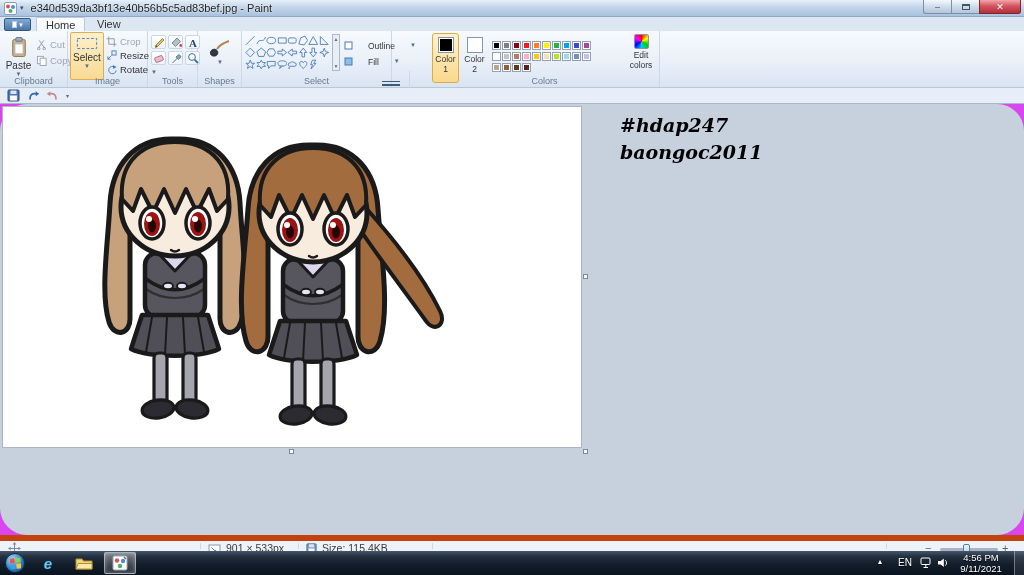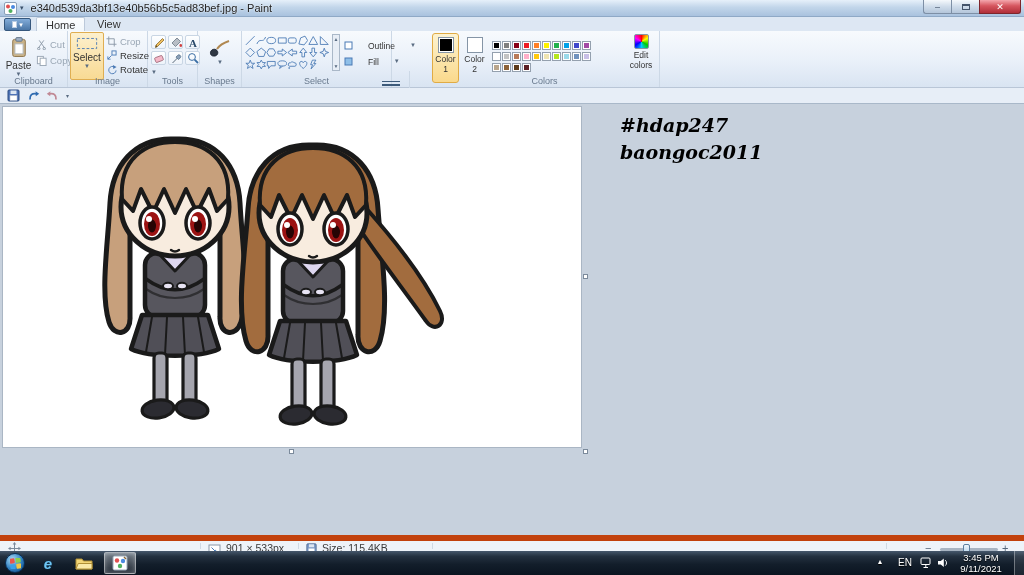"#hdap247" #workspace { border-radius: none -> 27px }
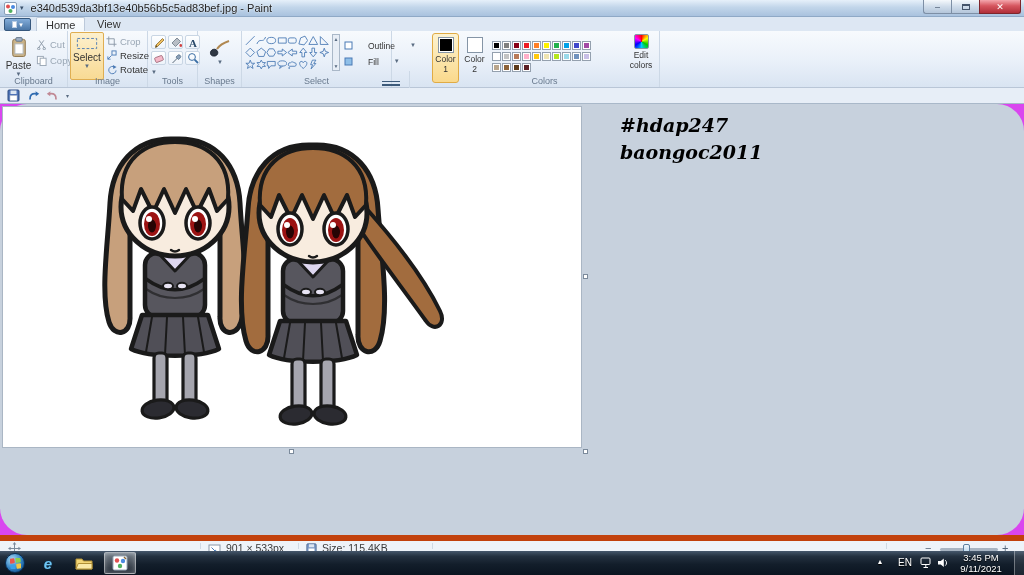"3:45 PM" div { text: 3:45 -> 4:56 }
